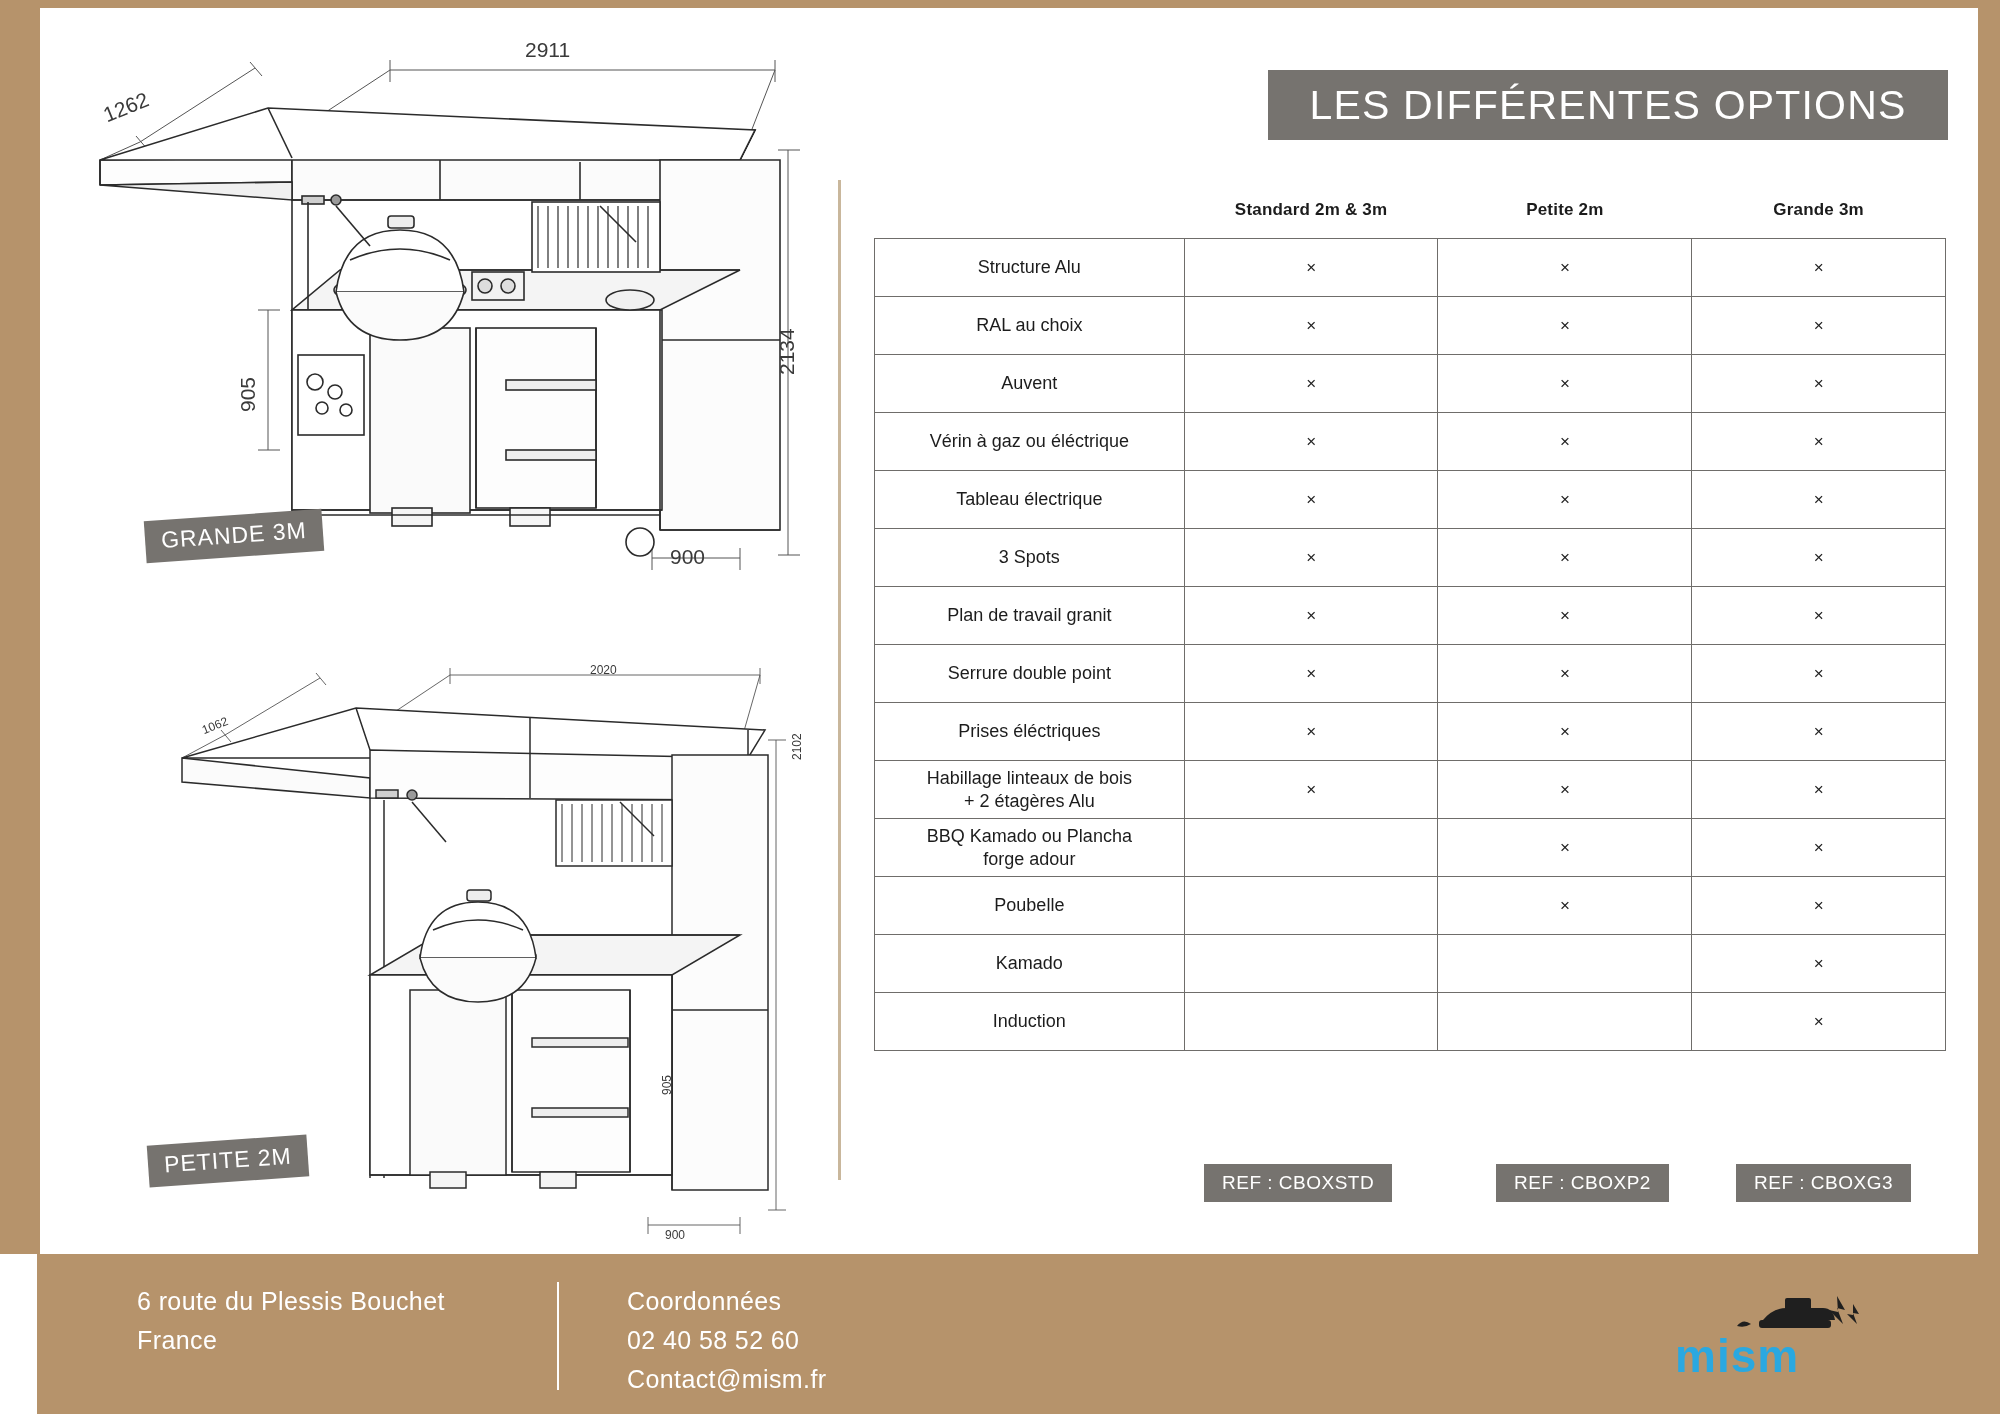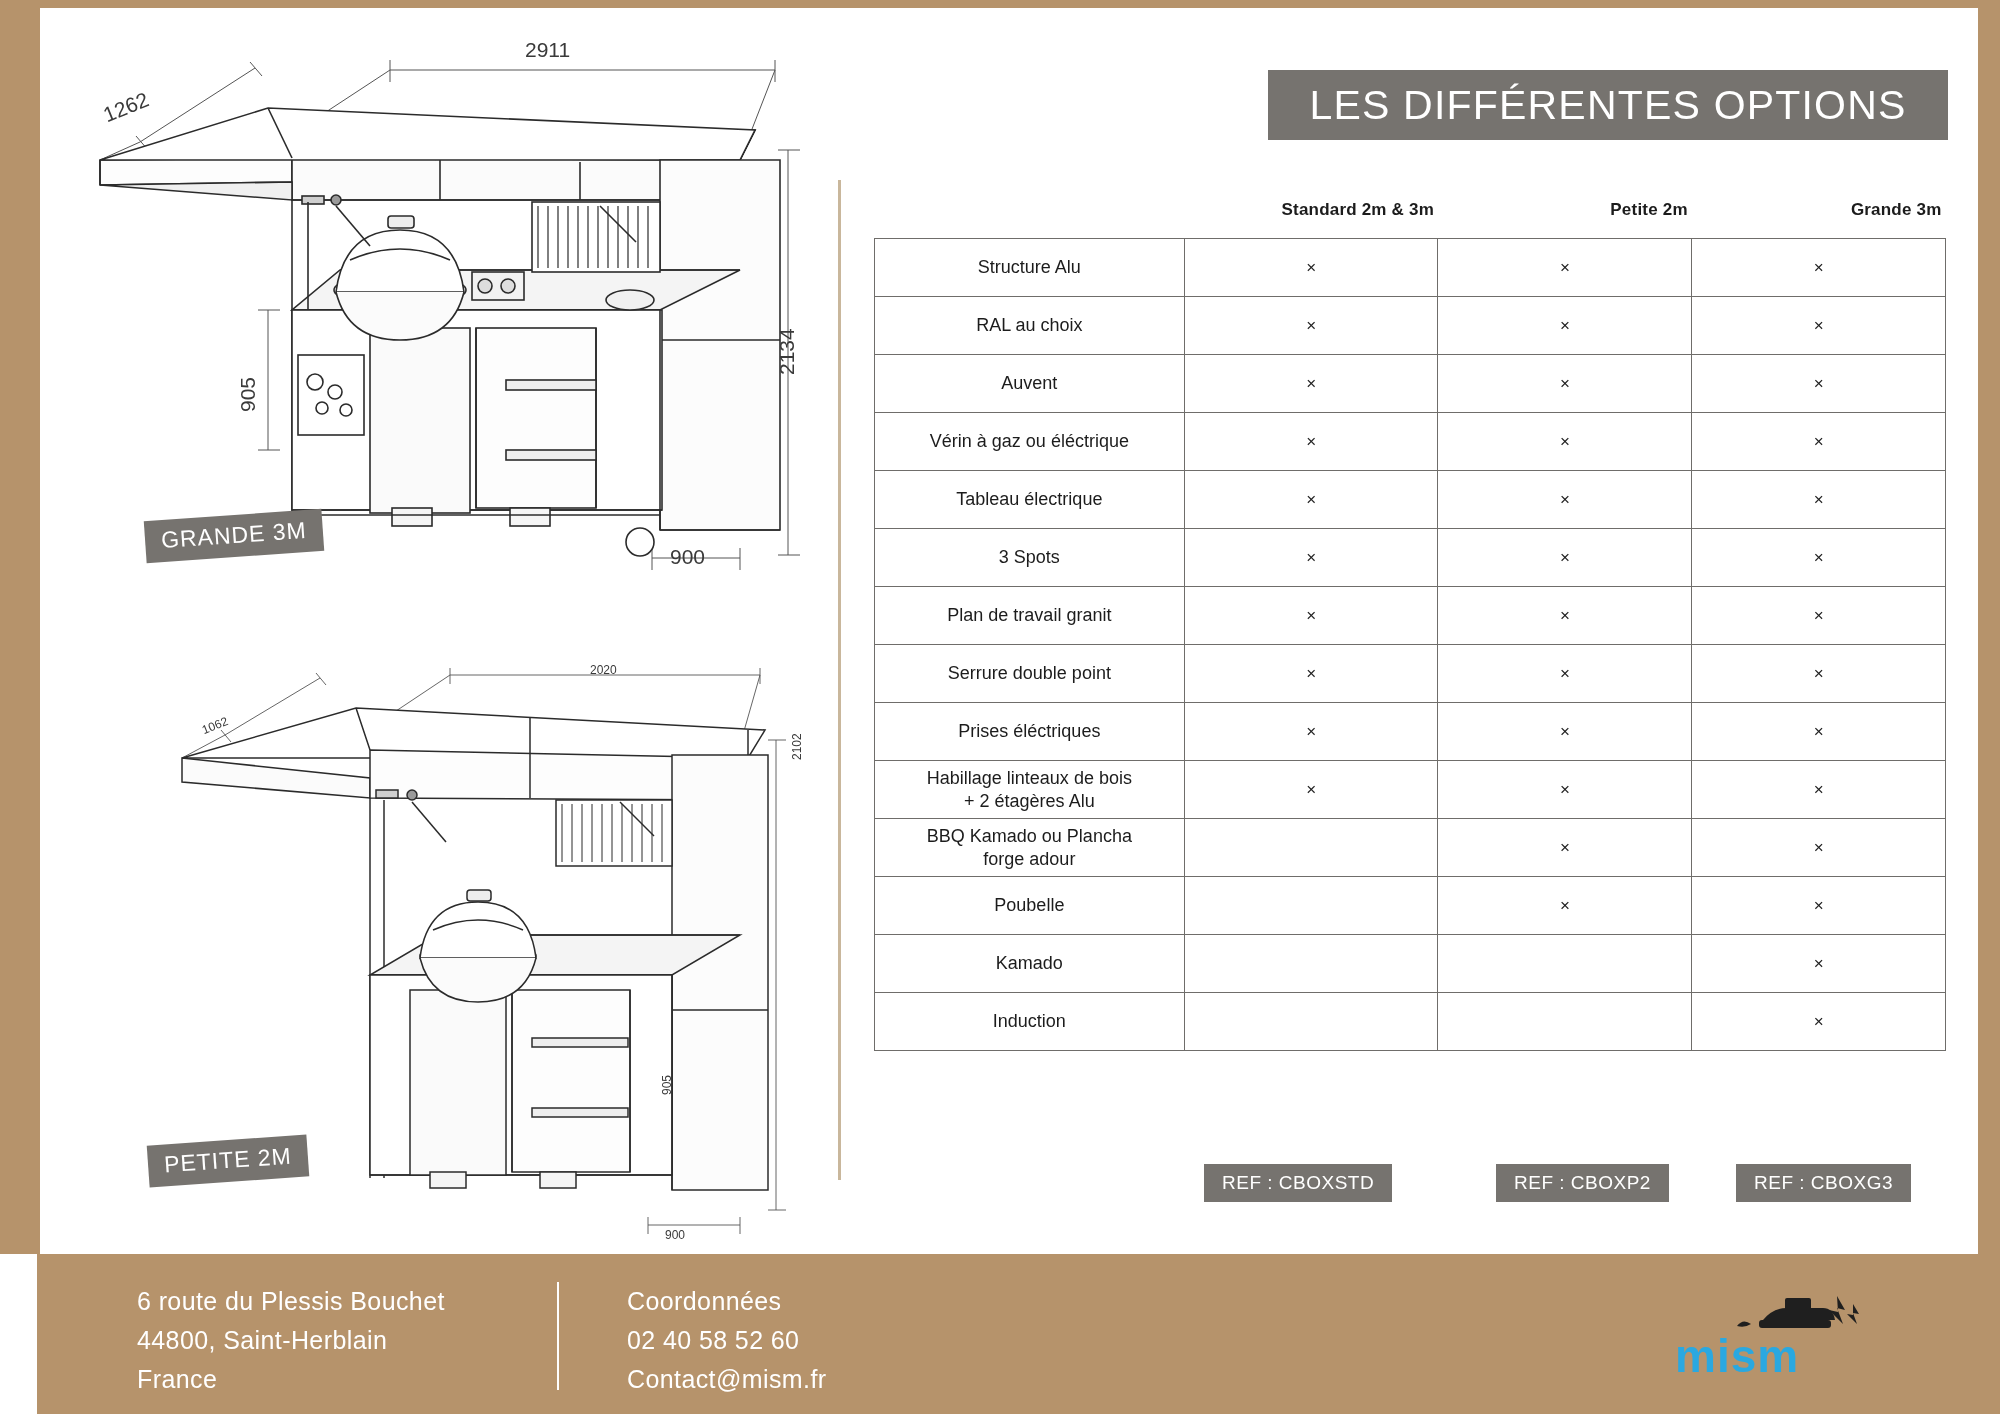"Standard 2m & 3m" .opt-table th { text-align: right -> center }
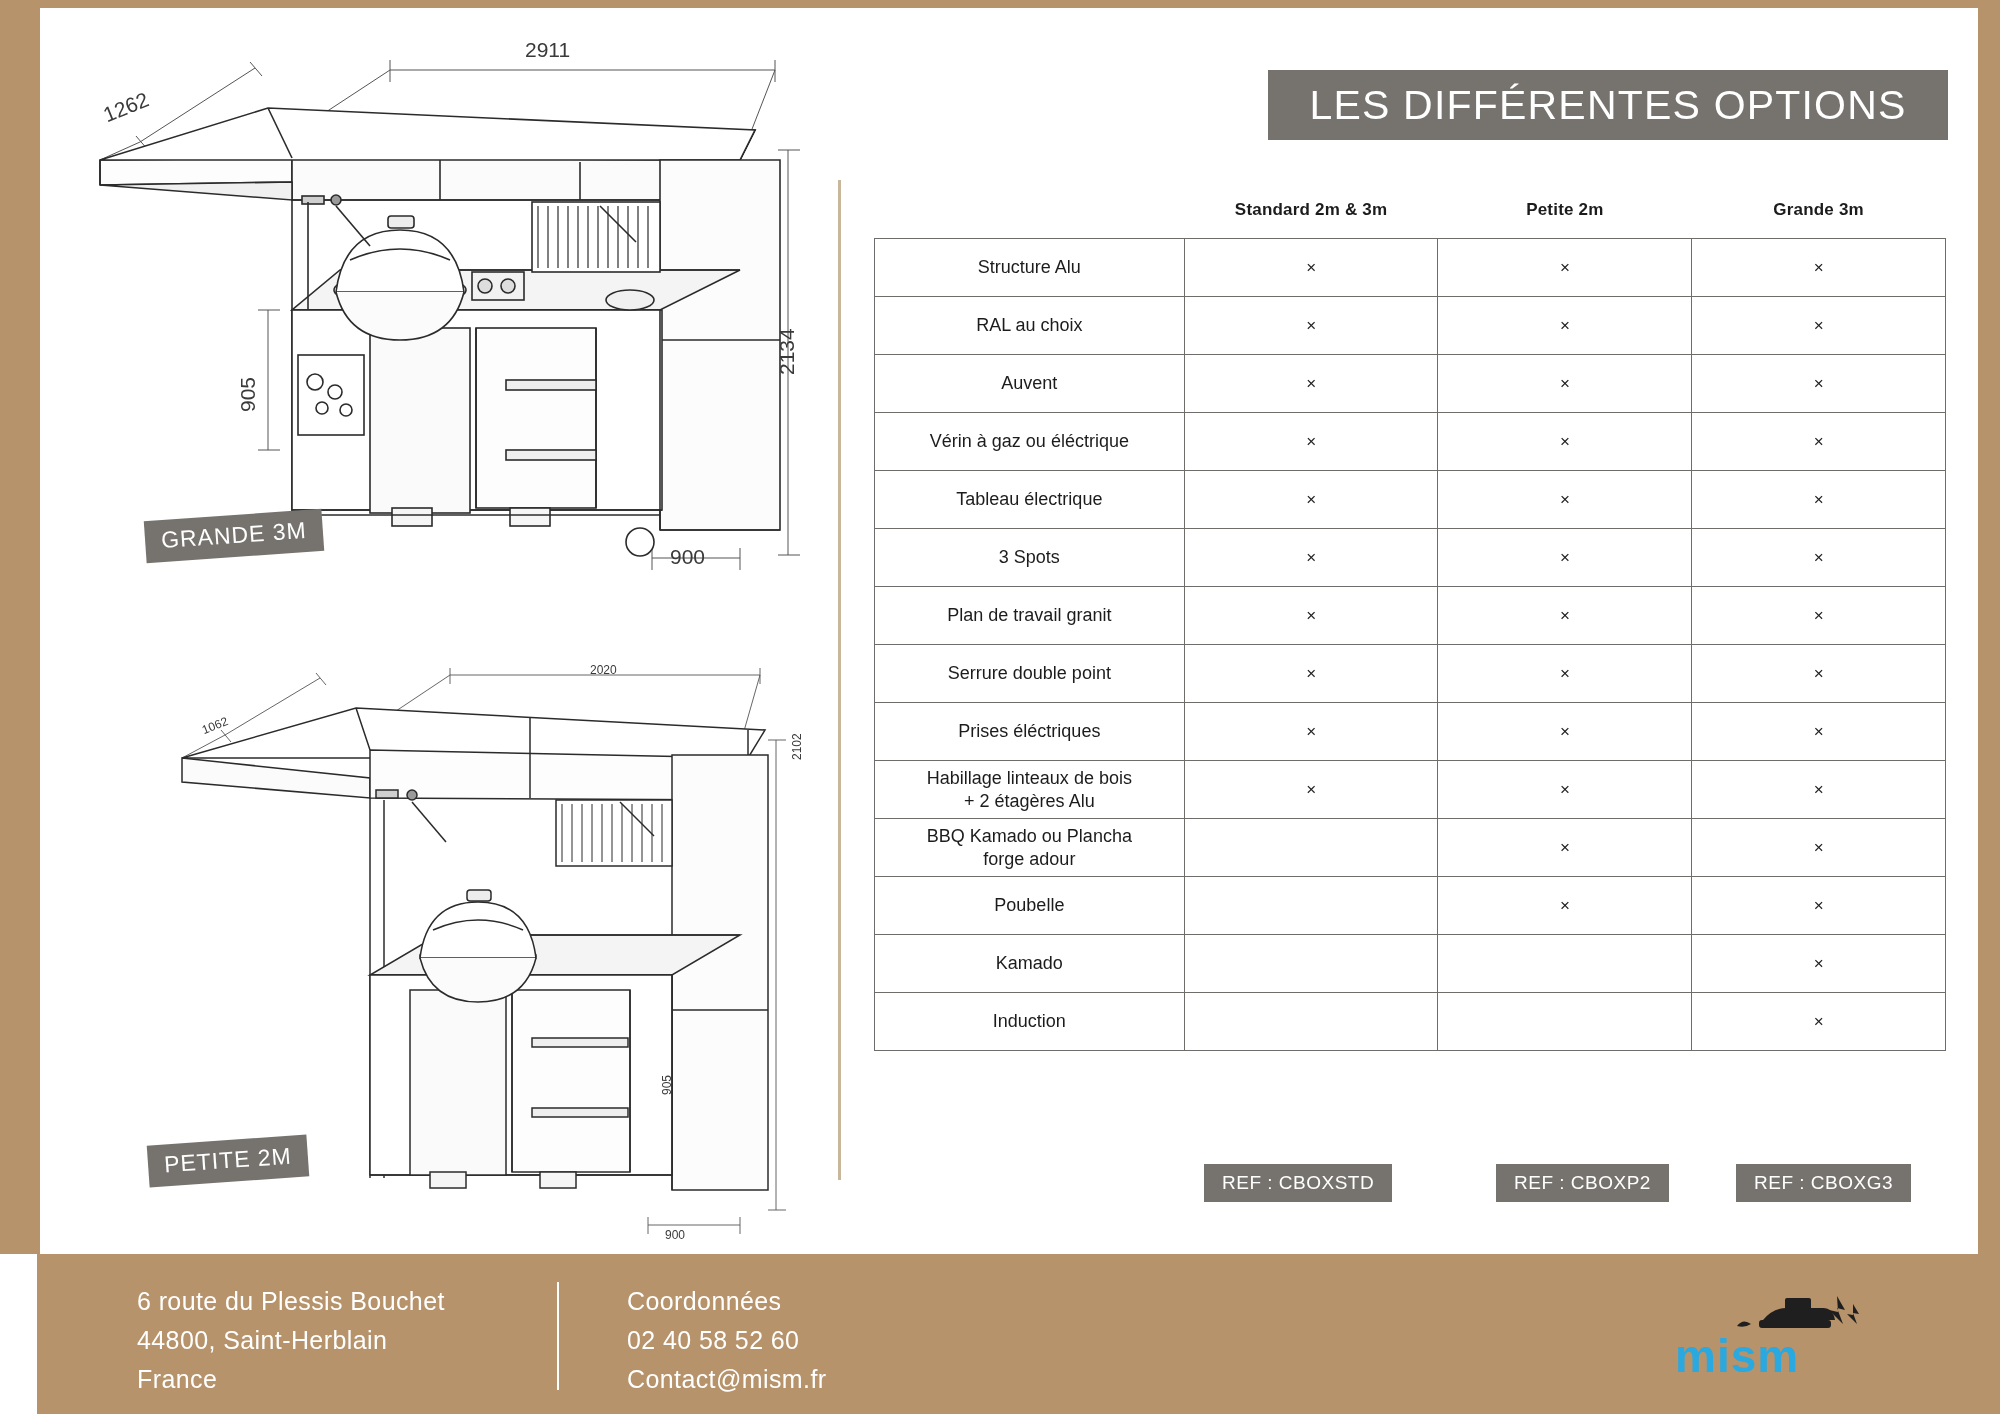"44800, Saint-Herblain" div { html: <div>44800, Saint-Herblain</div> -> none }
